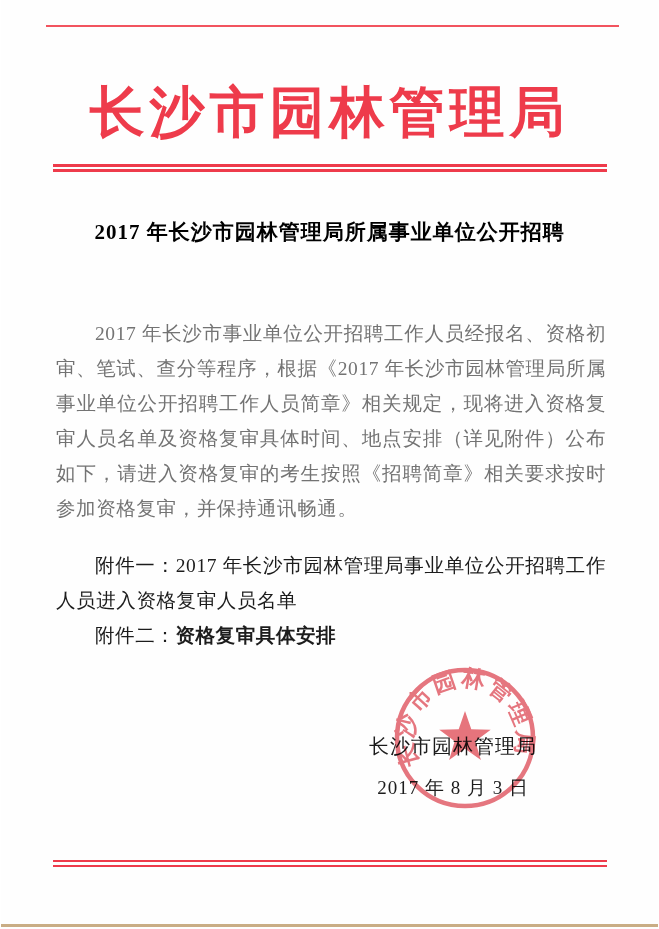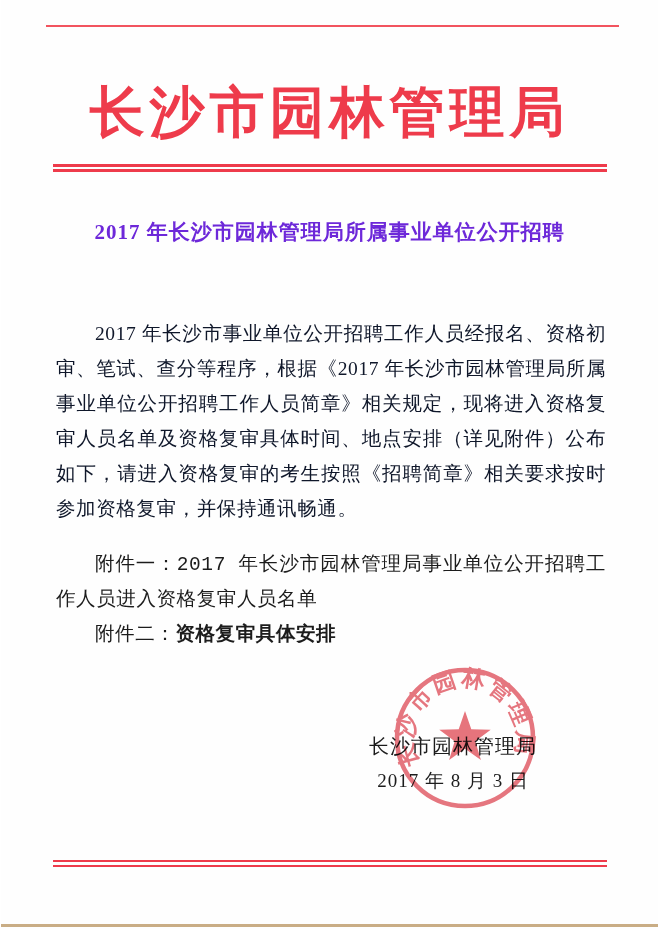"2017 年长沙市园林管理局所属事业单位公开招聘" .doc-title { color: #6d28d9 -> #000000 }
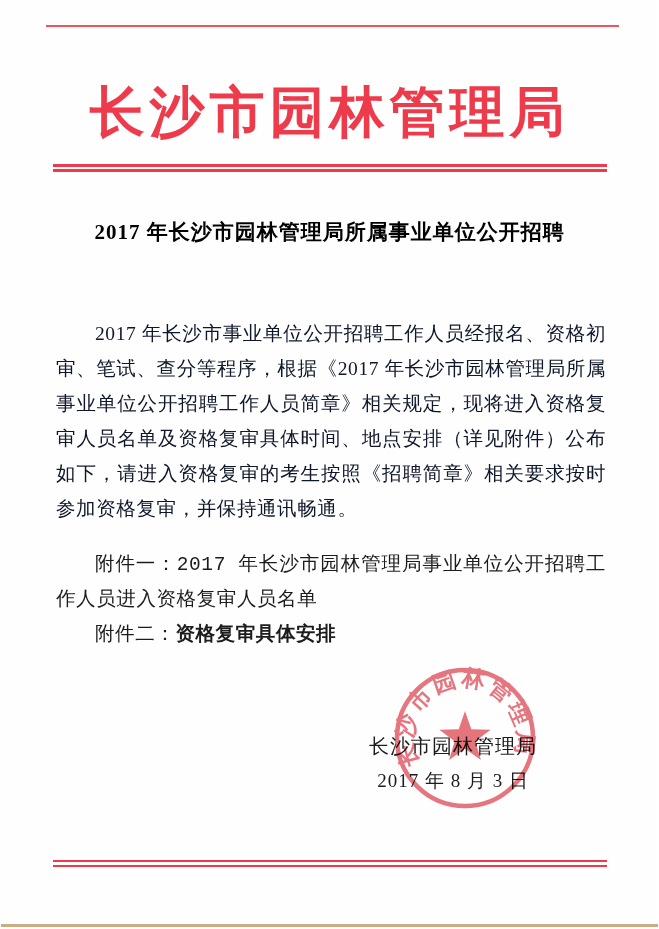"2017" .body-text { color: #0f172a -> #737373 }
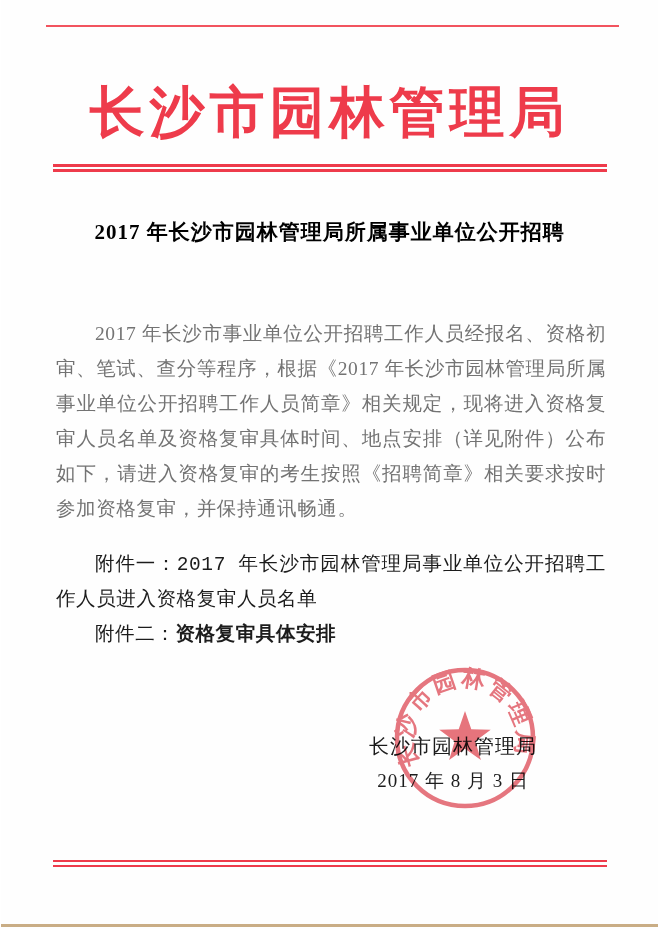"附件一：2017 年长沙市园林管理局事业单位公开招聘工作人员进入资格复审人员名单" .attachments { font-family: Liberation Mono, monospace -> none }
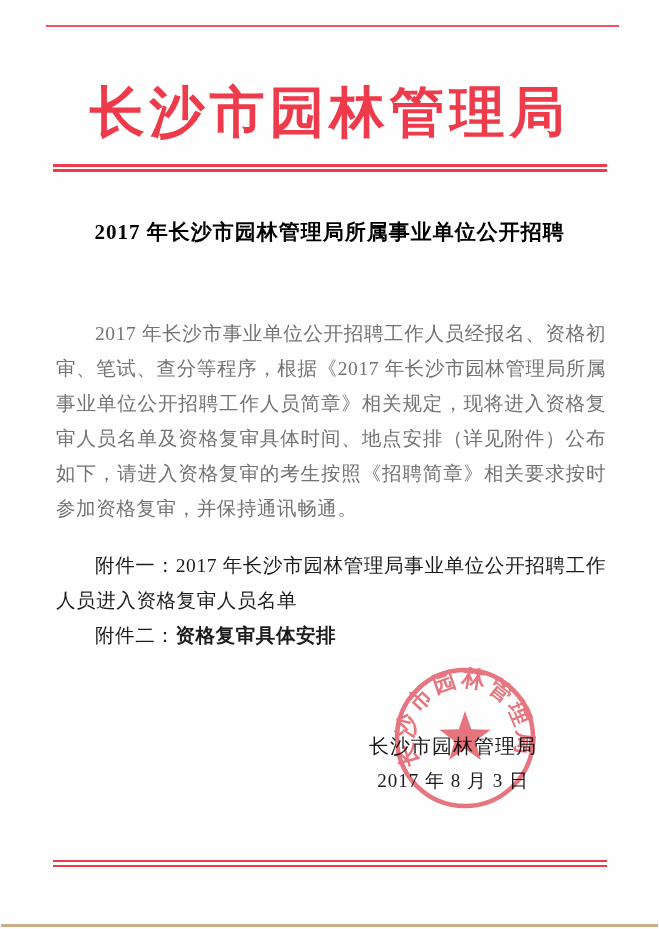"2017 年 8 月 3" .signature .date { margin-top: 8px -> 15px }
